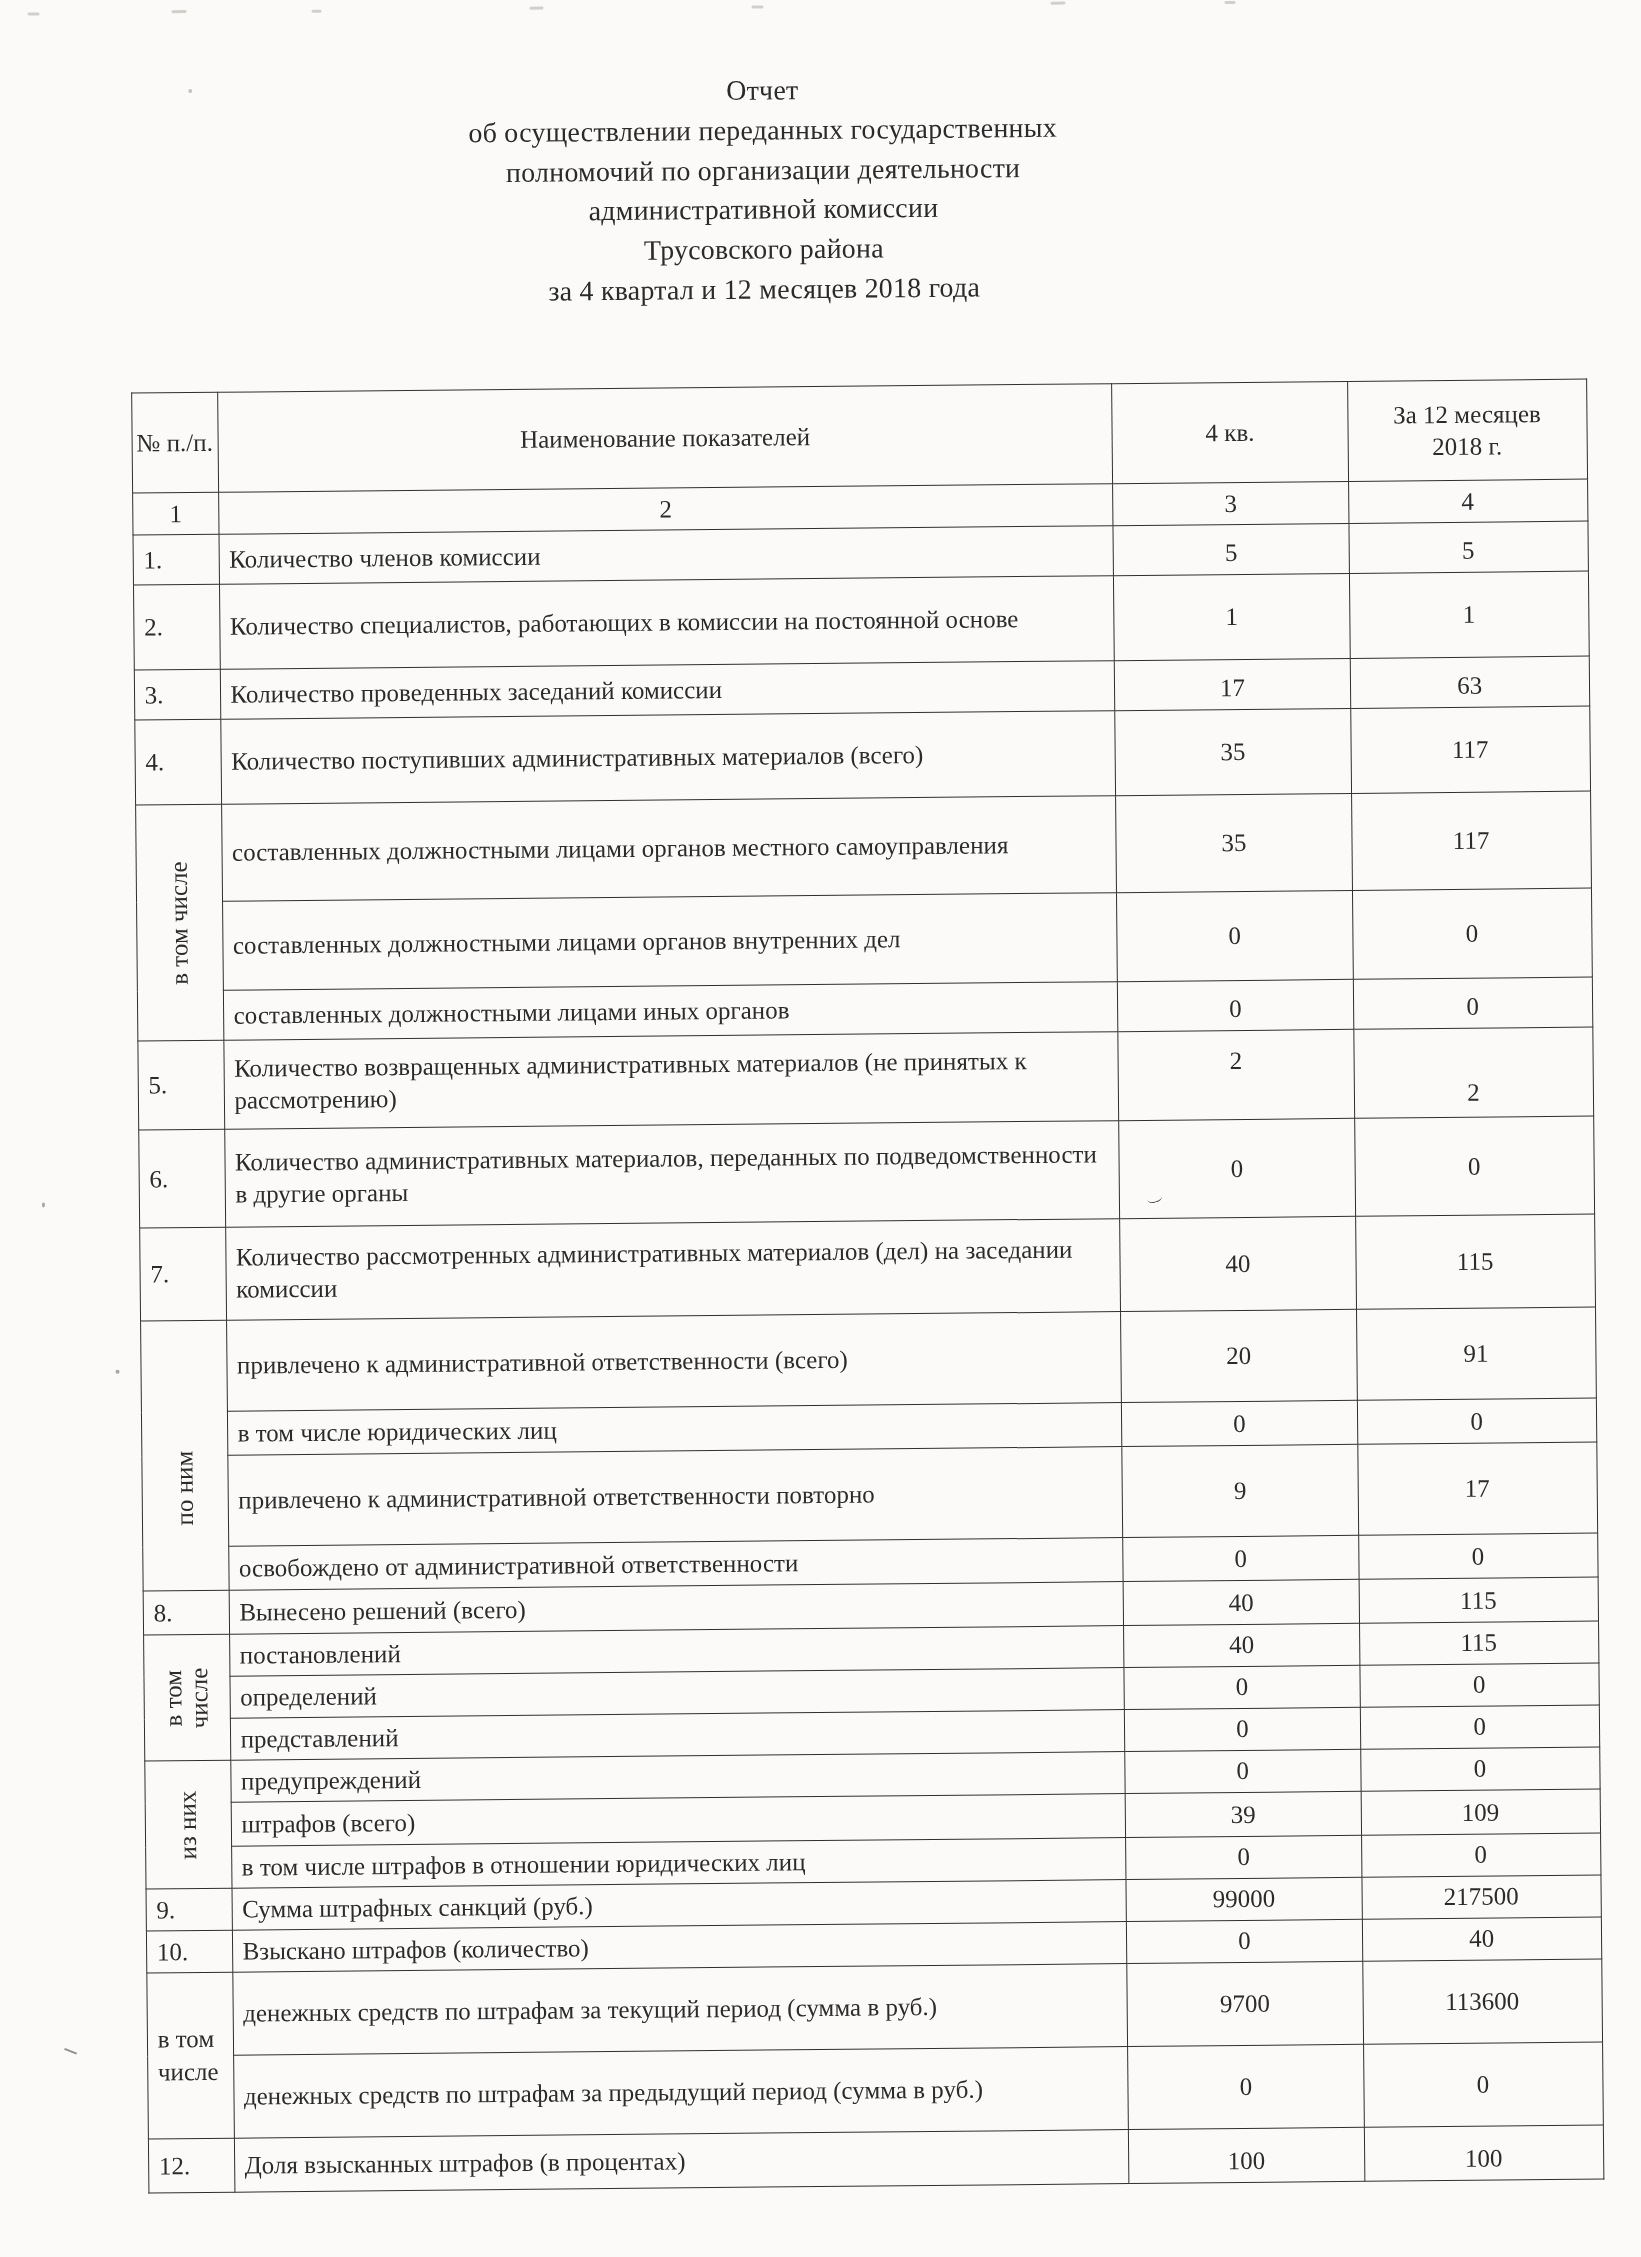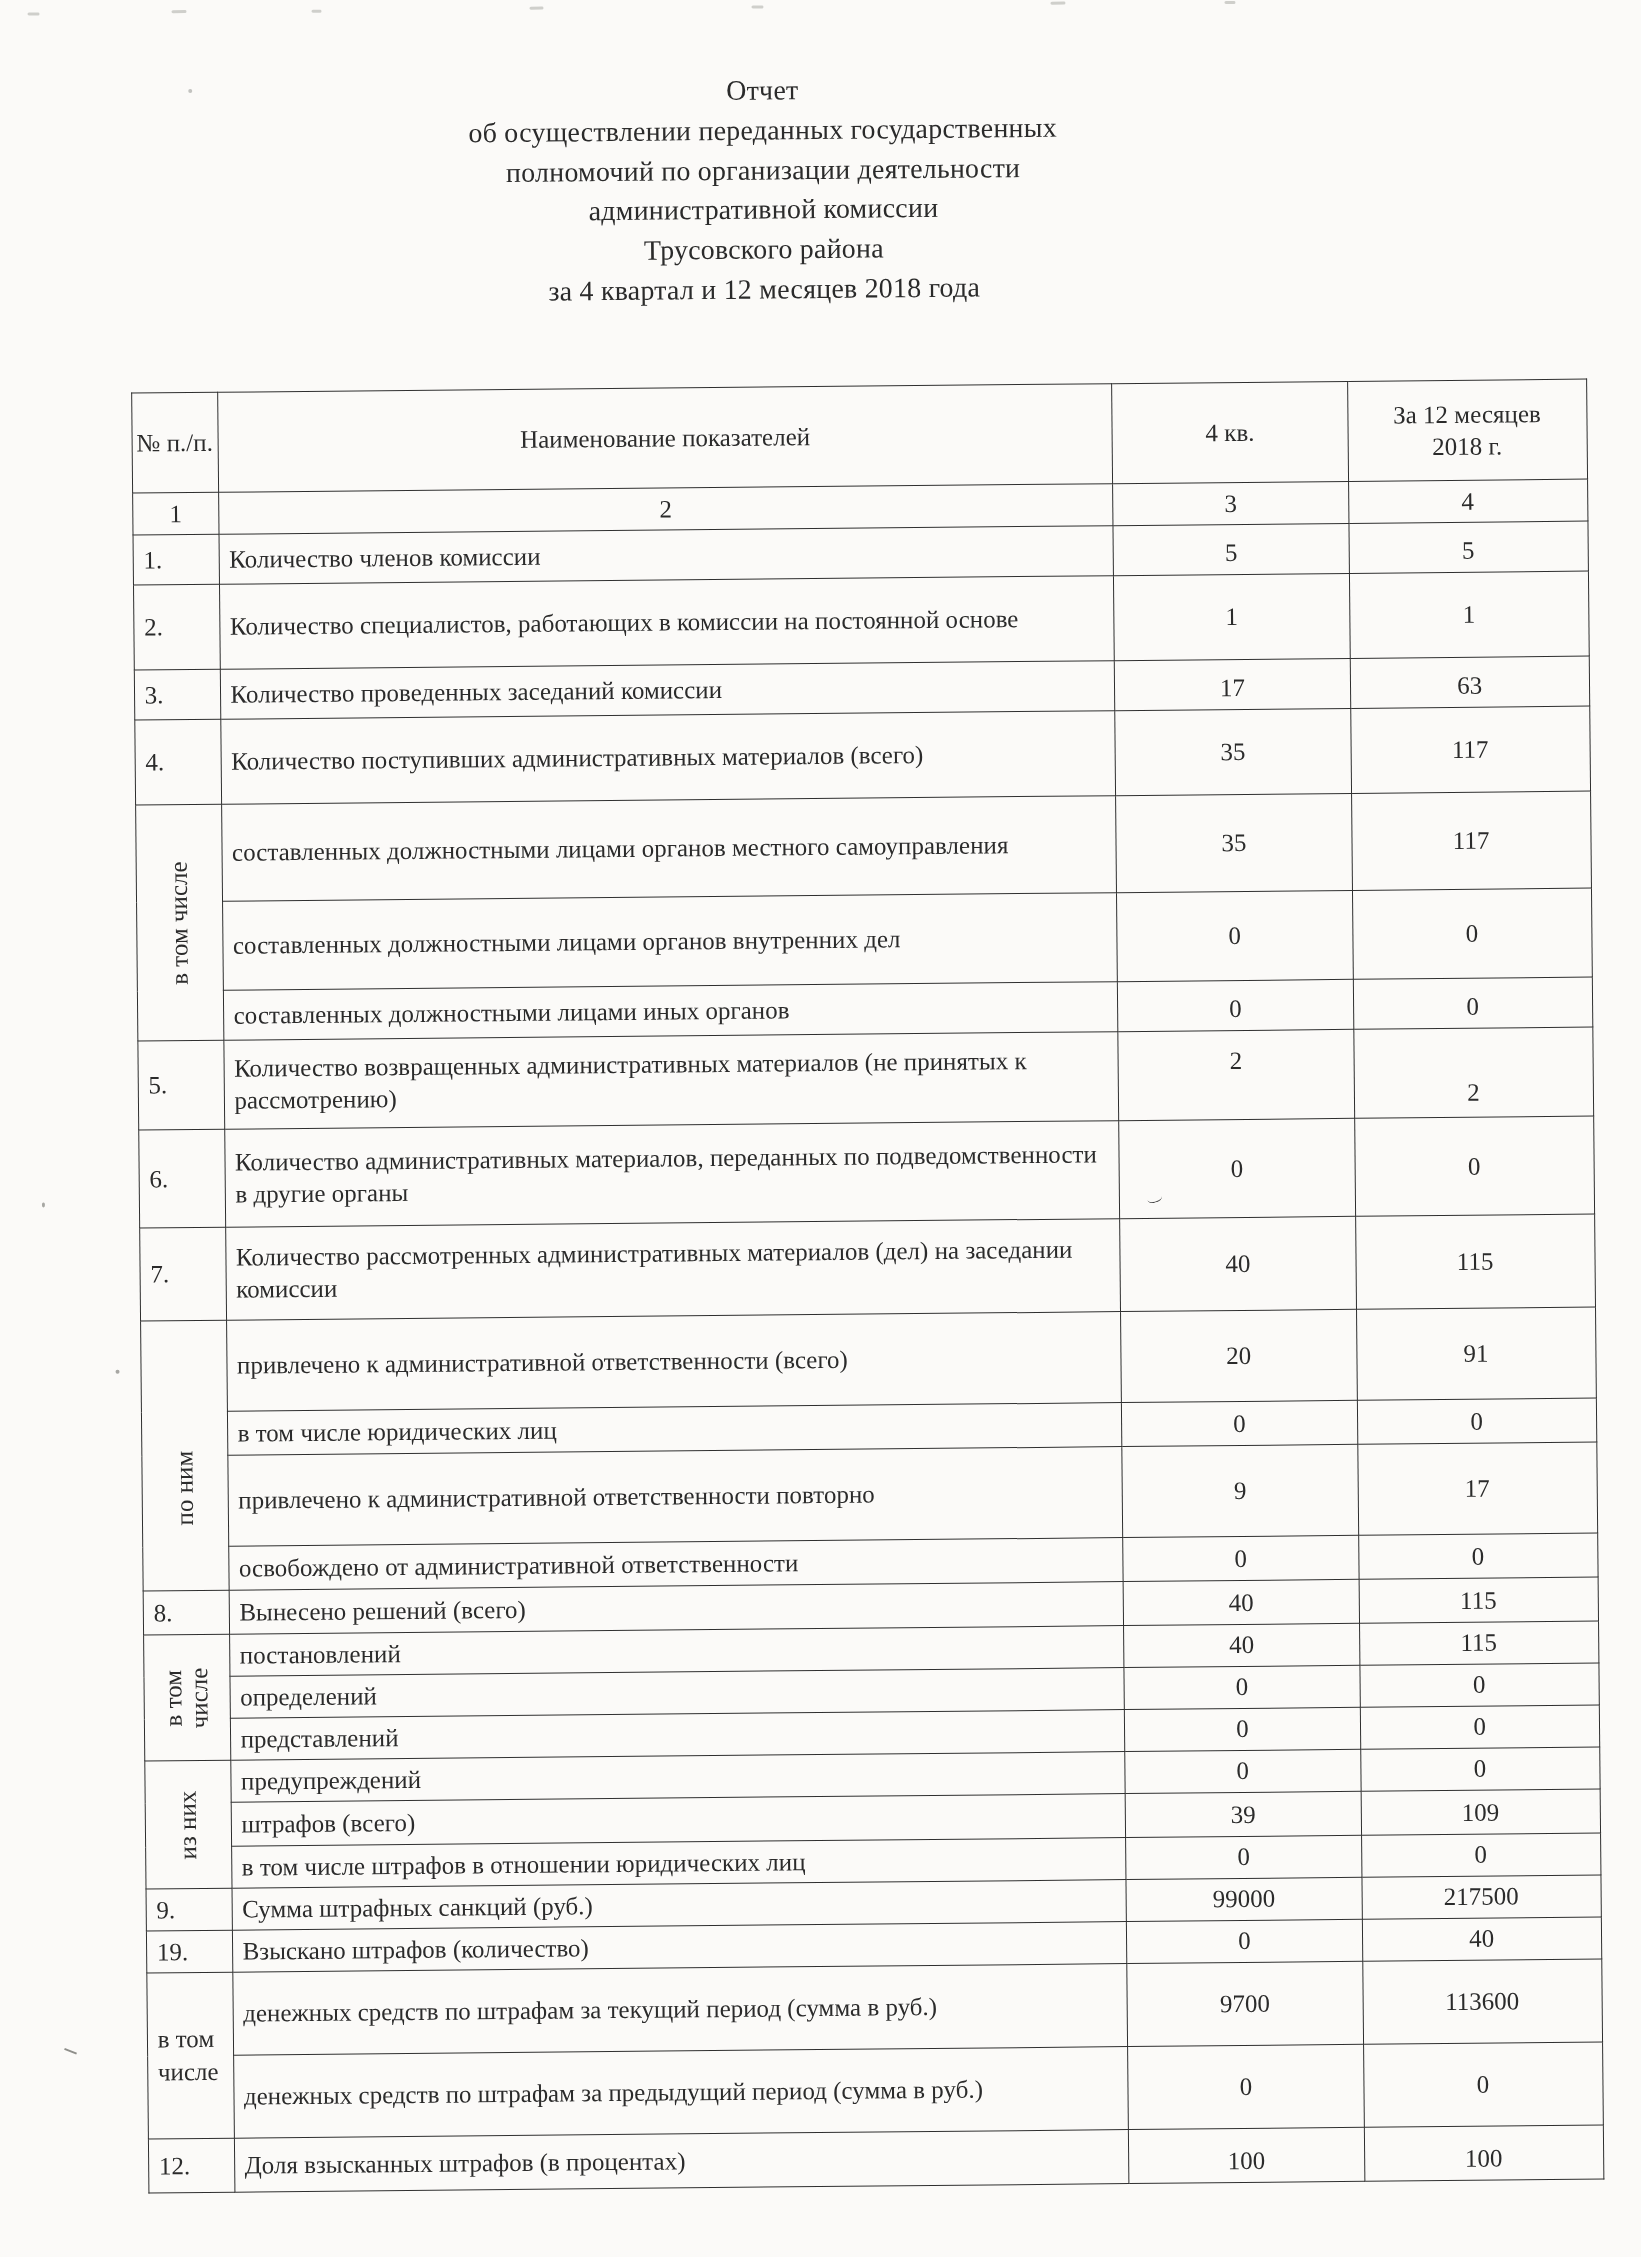"19." td.c-num { text: 19 -> 10 }
